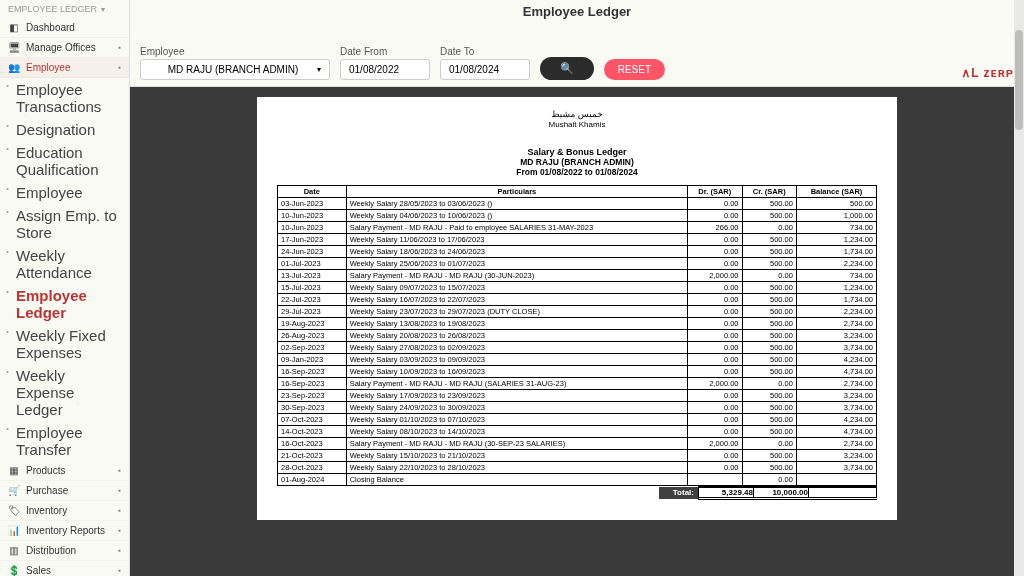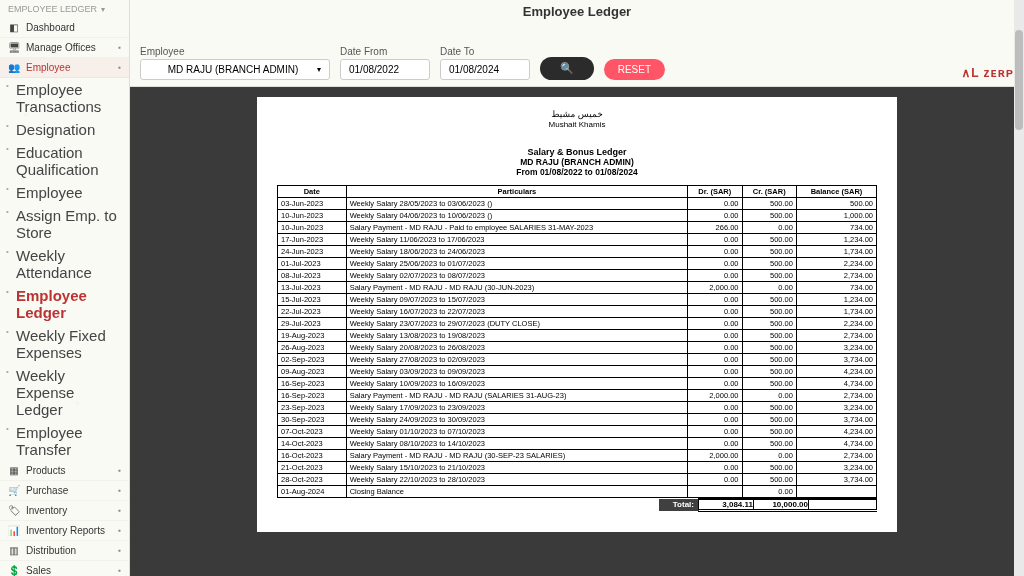"08-Jul-2023" tr { html: <tr> <td>08-Jul-2023</td> <td>Weekly Salary 02/07/2023 to 08/07/2023</td> <td>0.00</td> <td>500.00</td> <td>2,734.00</td> </tr> -> none }
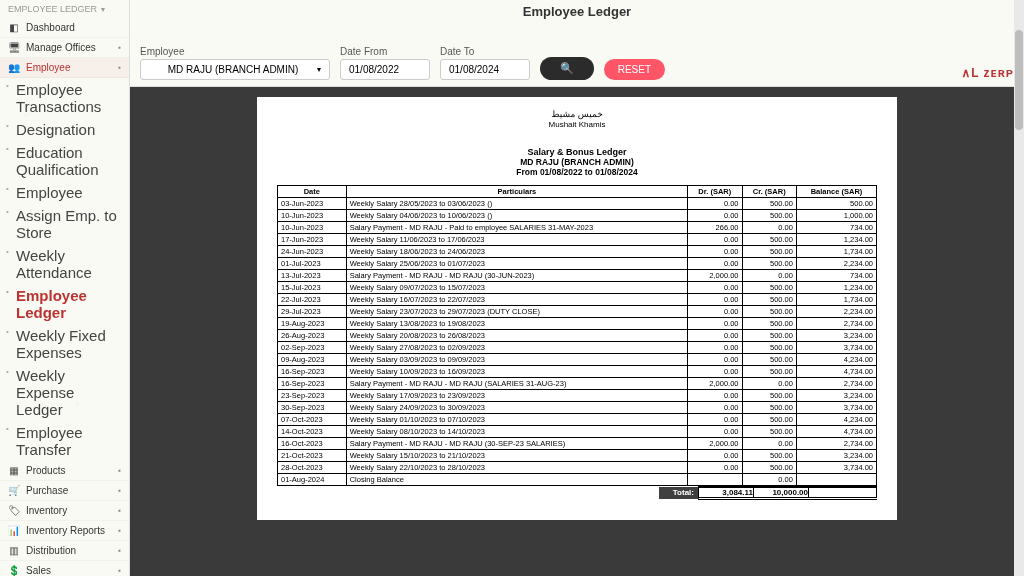"09-Aug-2023" td.date { text: 09-Aug-2023 -> 09-Jan-2023 }
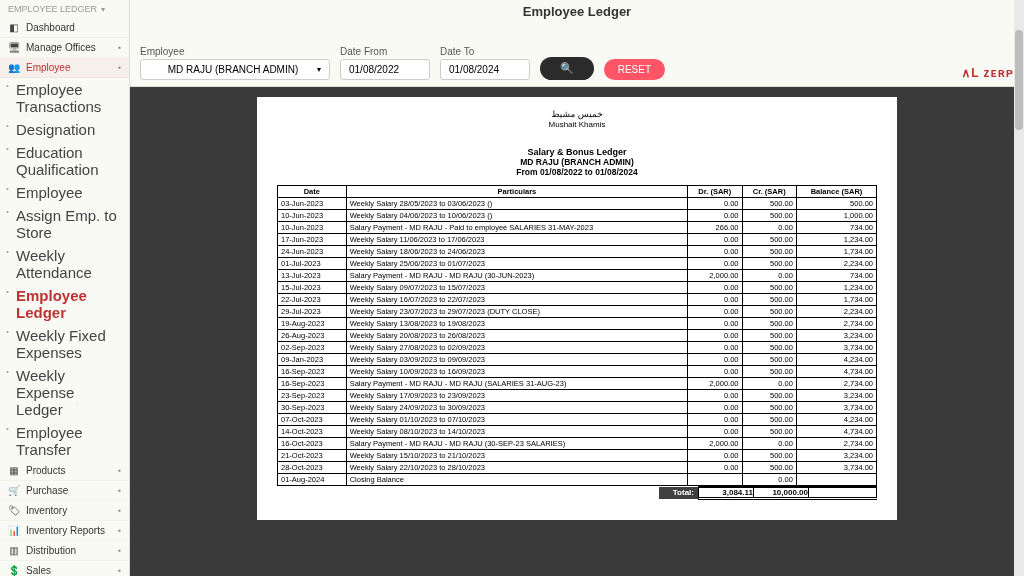"3,084.11" td.num { text: 3,084.11 -> 5,329.48 }
